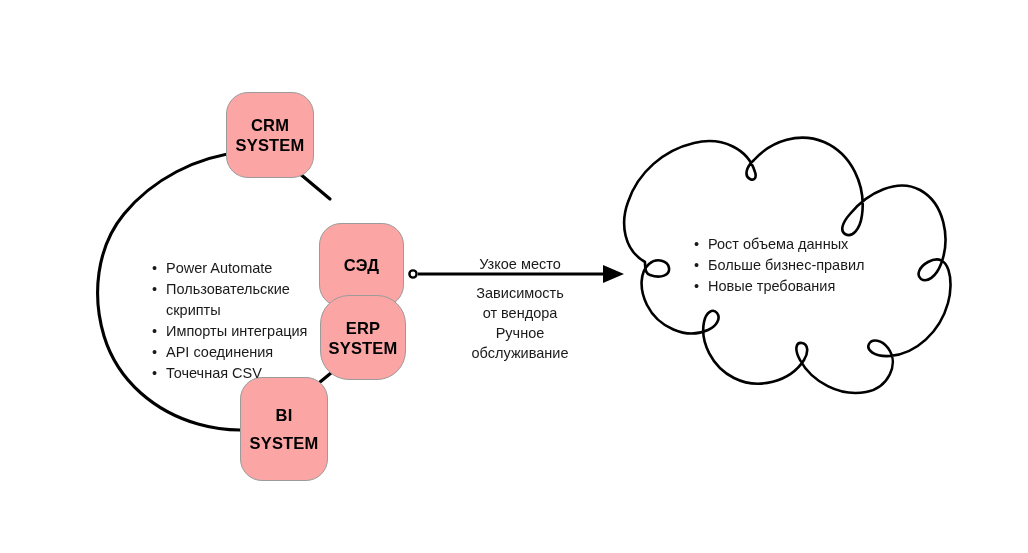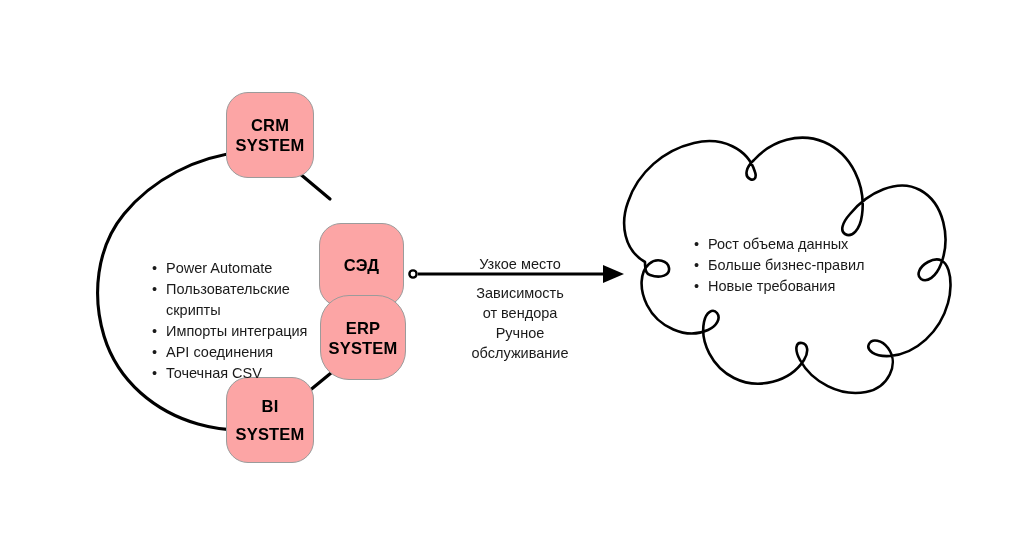"BI" #box-bi { height: 86px -> 104px; left: 226px -> 240px }
